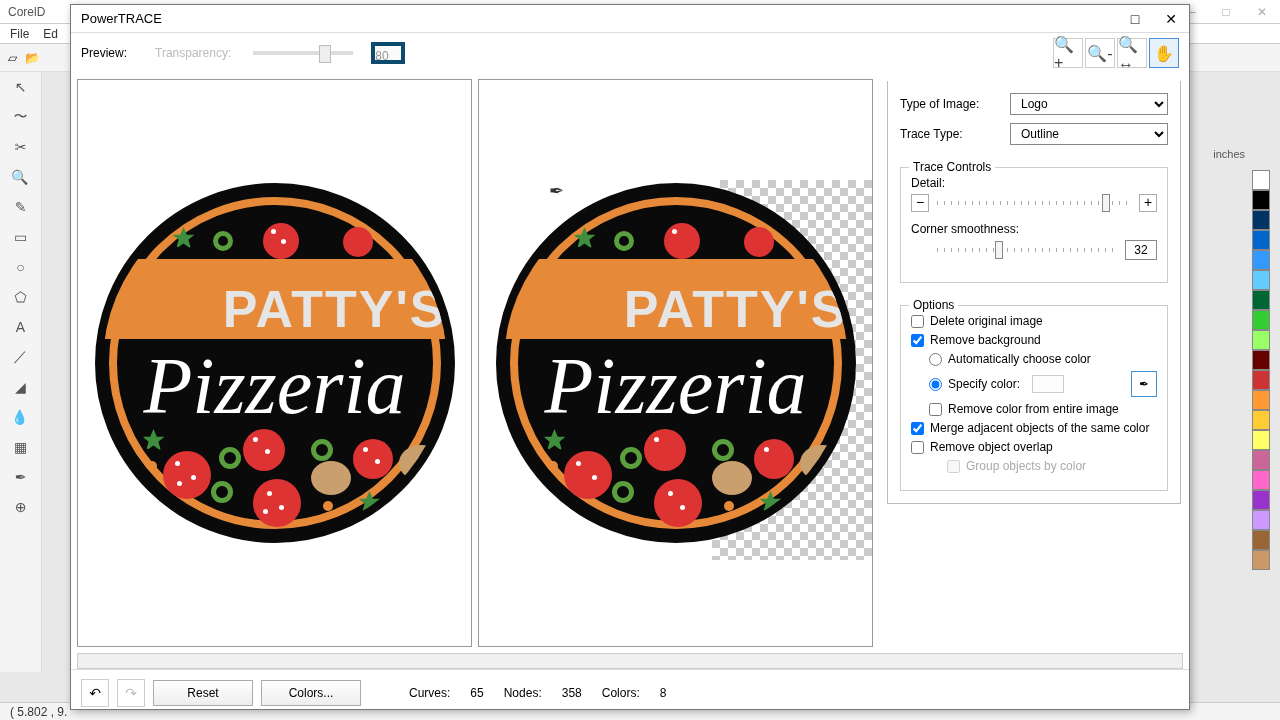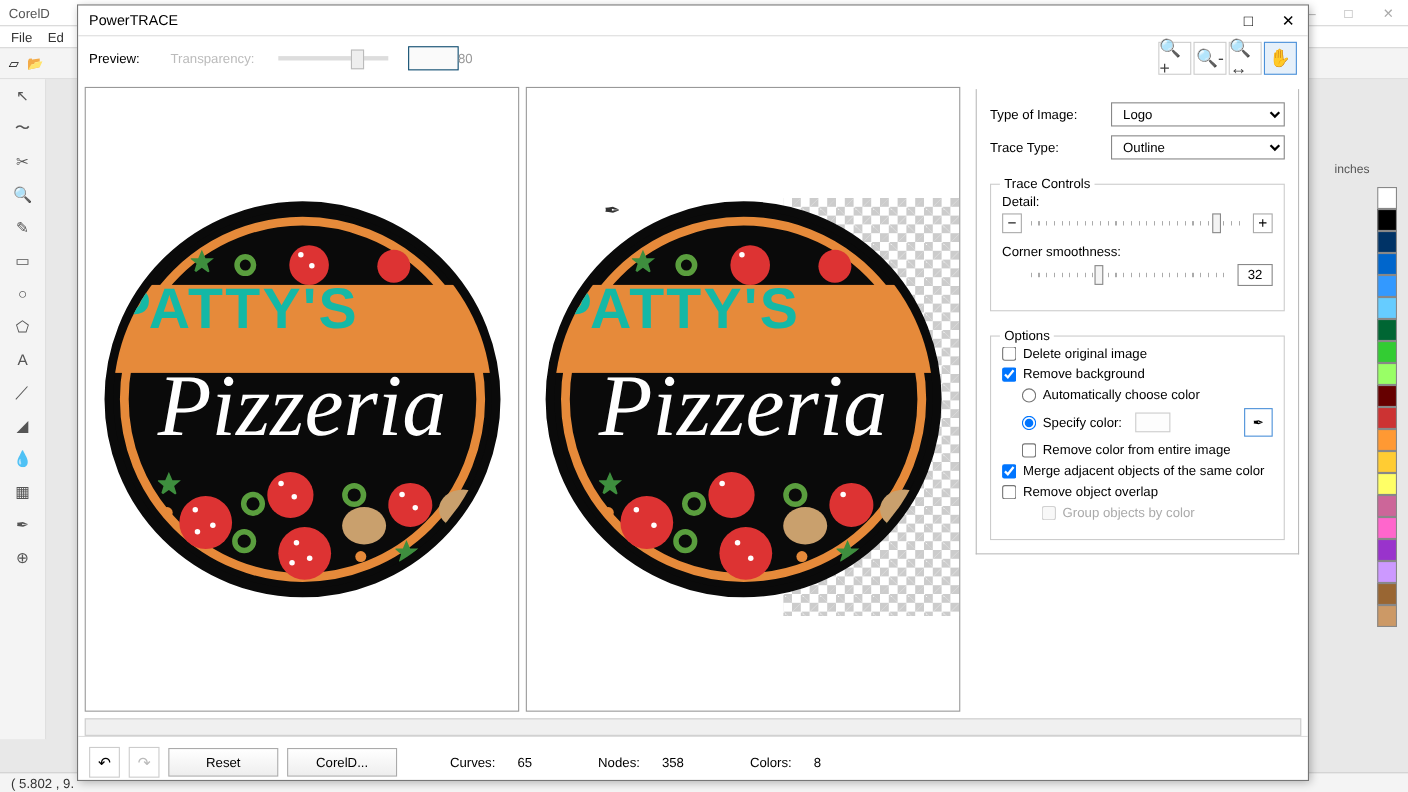"80" .dlg-toolbar .trans-val { border: 1px solid #0c4a6e -> 4px solid #0c4a6e; padding-left: 44px -> none }
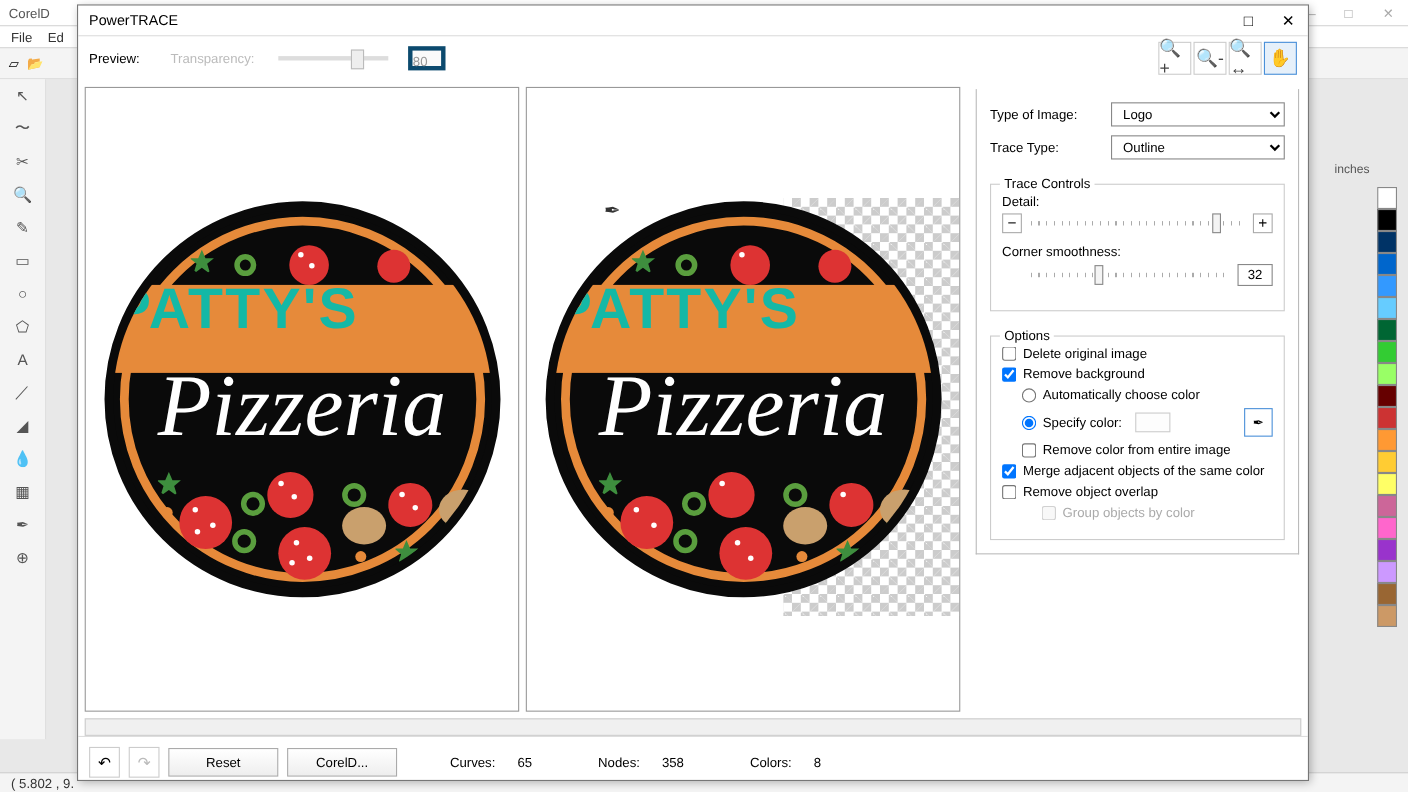"PATTY'S" .logo .band-text { color: #14b8a6 -> #e5e5e5; text-align: left -> right; top: 60px -> 88px }
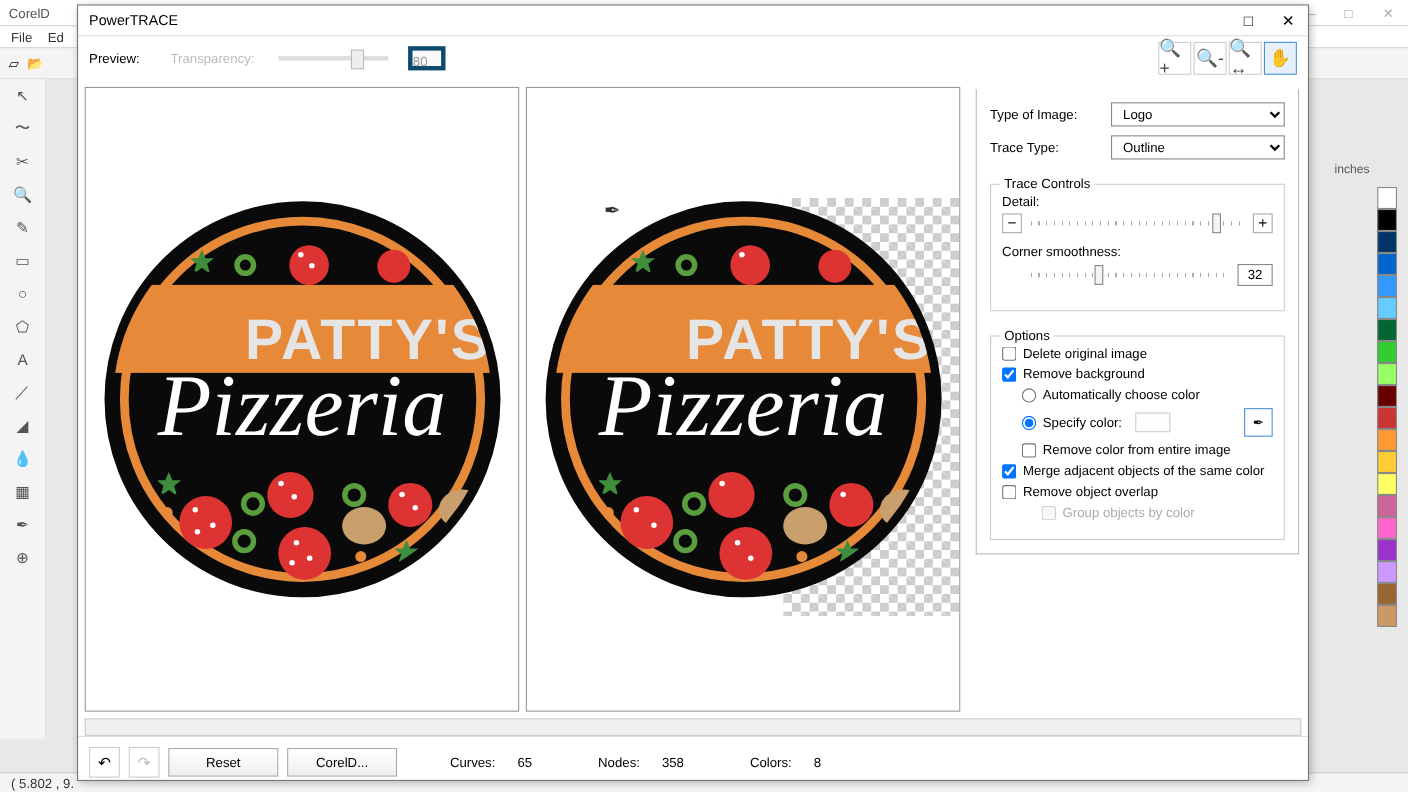"Pizzeria" .logo .script { top: 138px -> 155px }
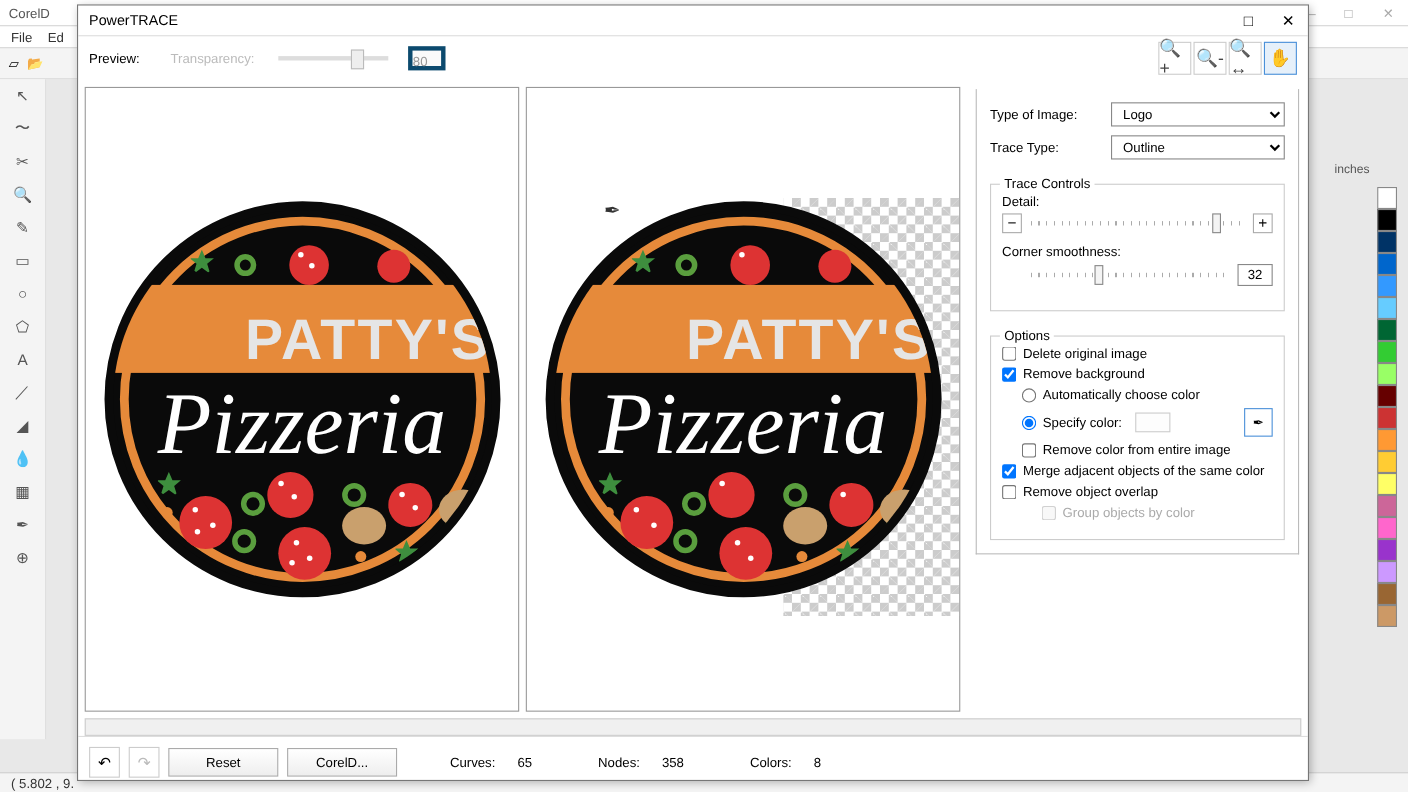"CorelD..." button.fbtn { text: CorelD -> Colors }
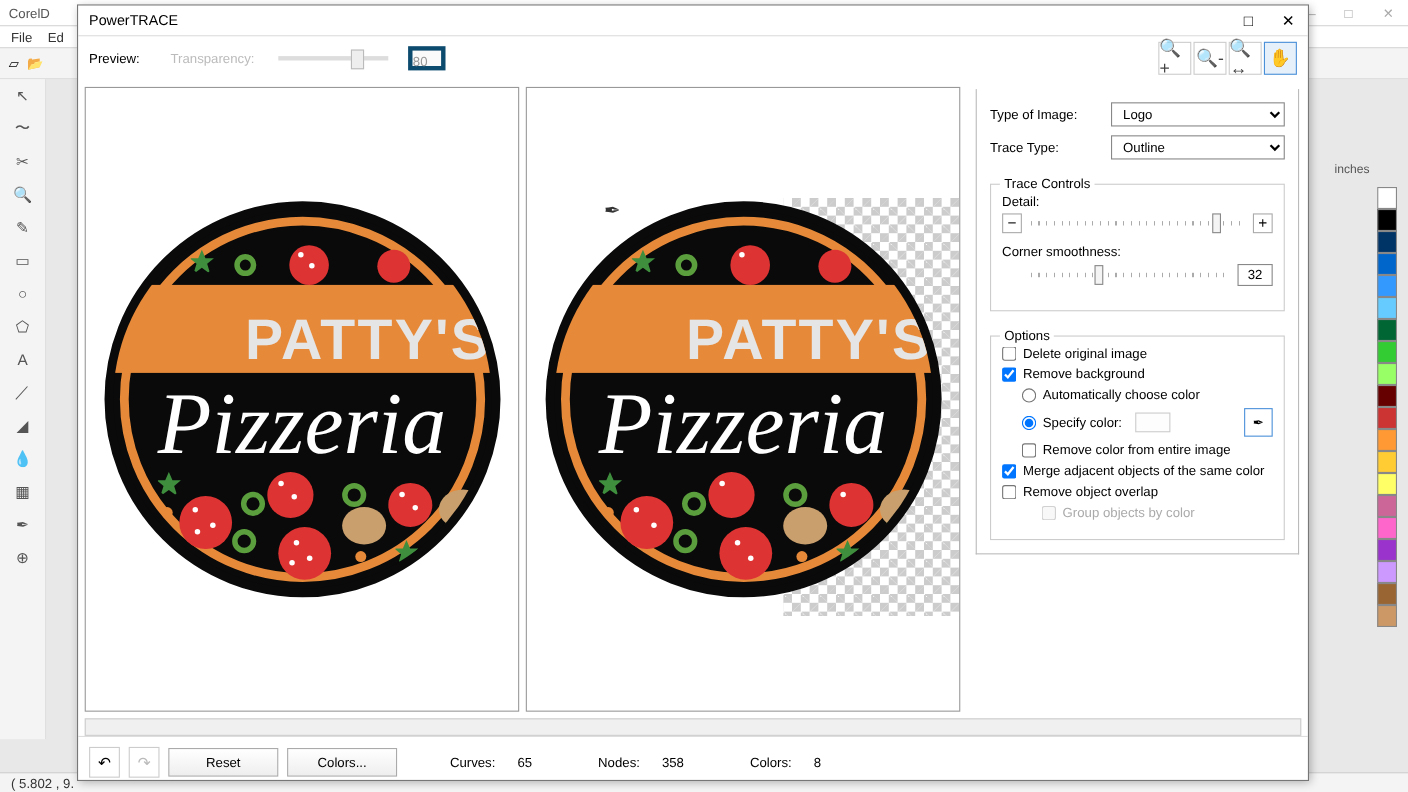"Curves:" .stats { gap: 60px -> 20px }
